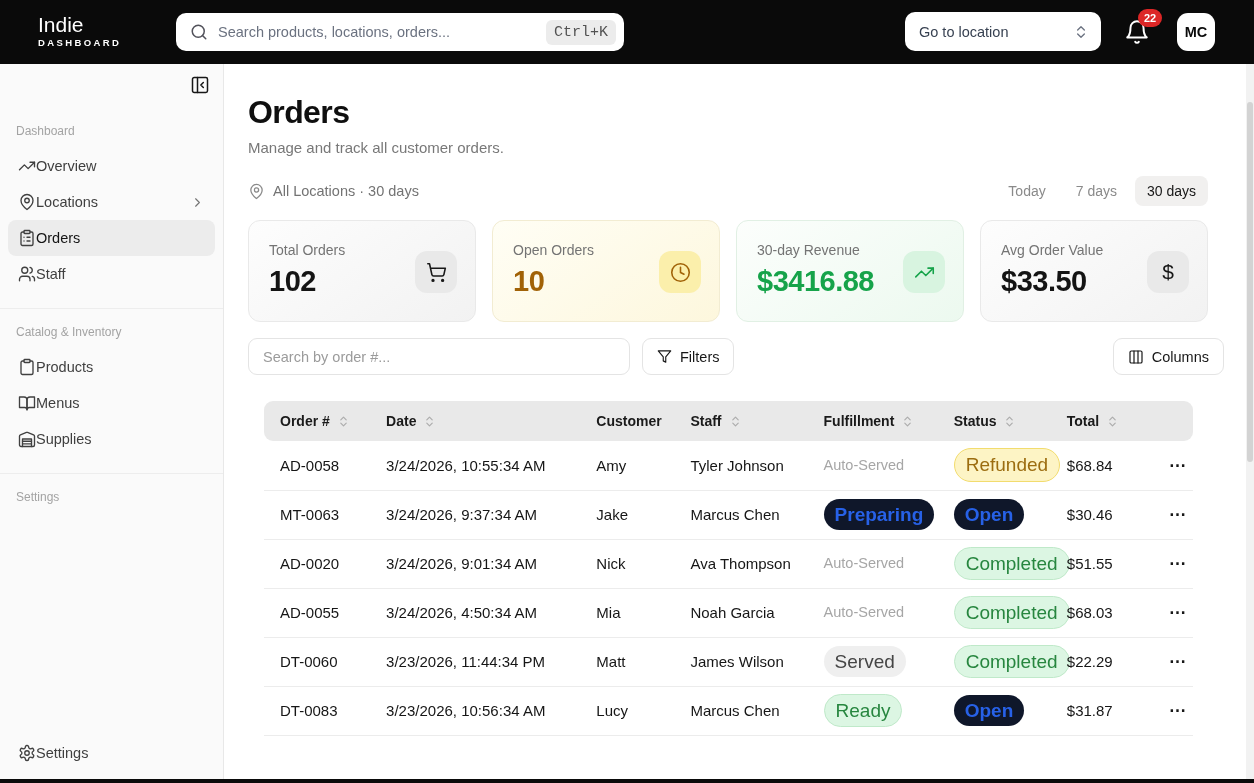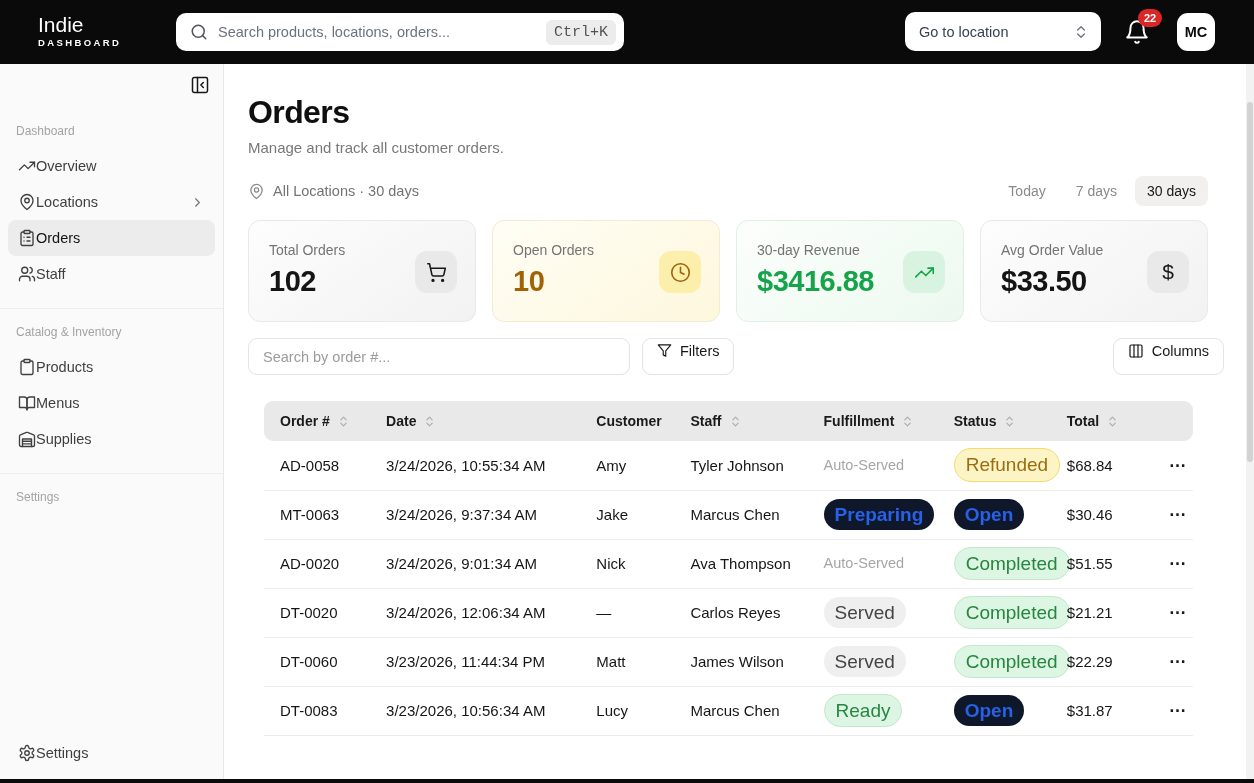"Filters" .tbtn { align-items: none -> center; padding: 4px 14px -> 14px 14px }
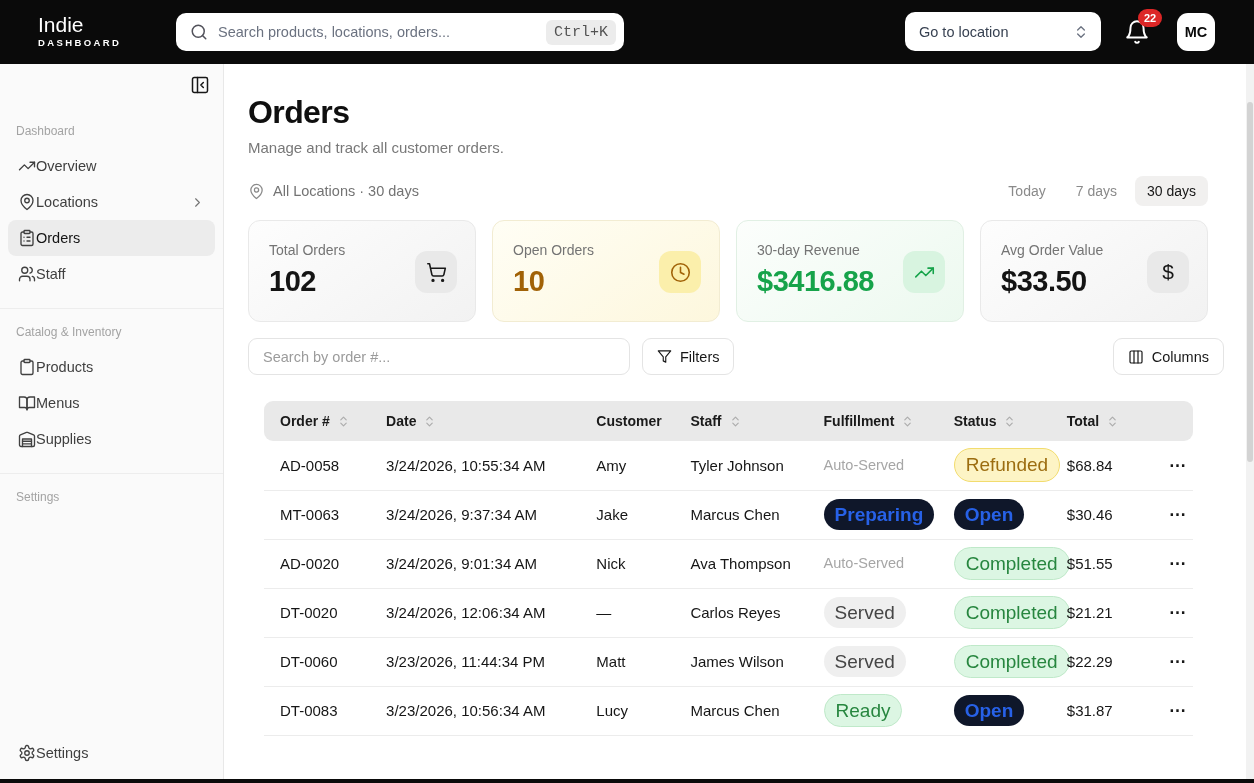"AD-0055" tr { html: none -> <tr> <td>AD-0055</td> <td>3/24/2026, 4:50:34 AM</td> <td>Mia</td> <td>Noah Garcia</td> <td><span>Auto-Served</span></td> <td><span>Completed</span></td> <td>$68.03</td> <td><button>⋯</button></td> </tr> }
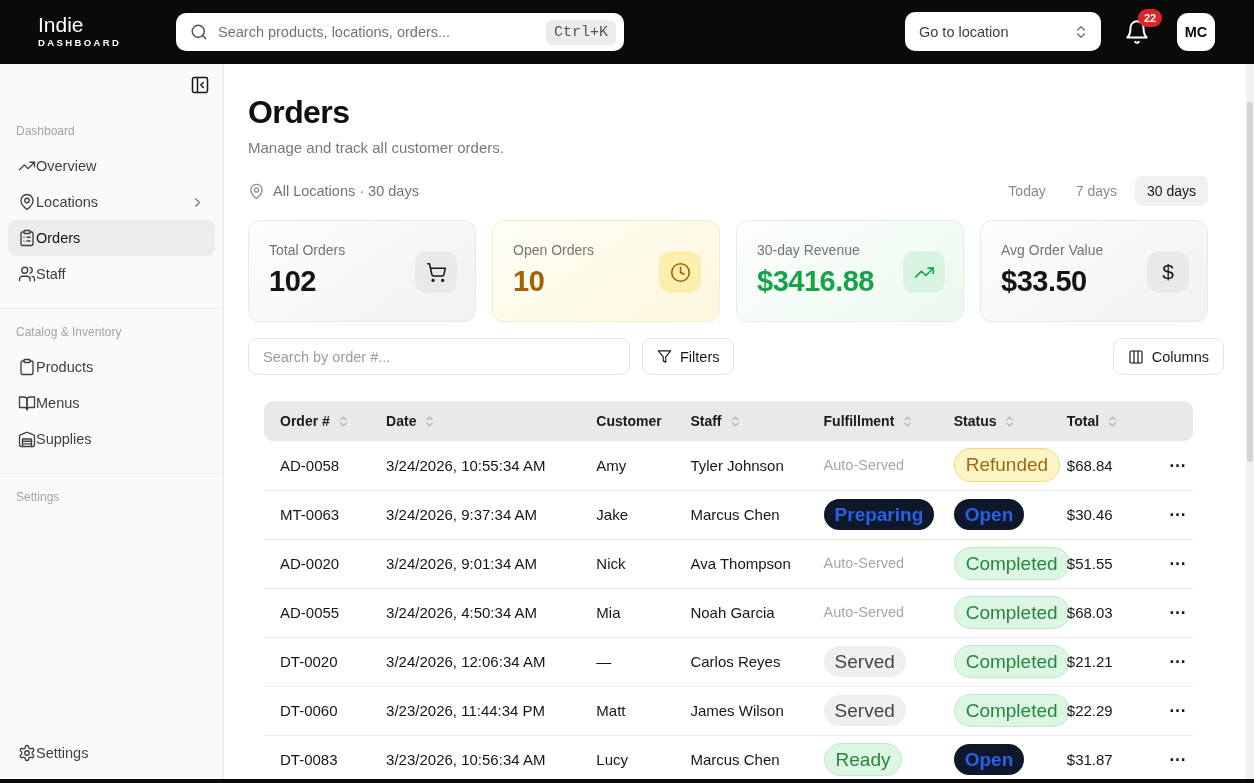"DT-0020" tr { html: <tr> <td>DT-0020</td> <td>3/24/2026, 12:06:34 AM</td> <td>—</td> <td>Carlos Reyes</td> <td><span>Served</span></td> <td><span>Completed</span></td> <td>$21.21</td> <td><button>⋯</button></td> </tr> -> none }
